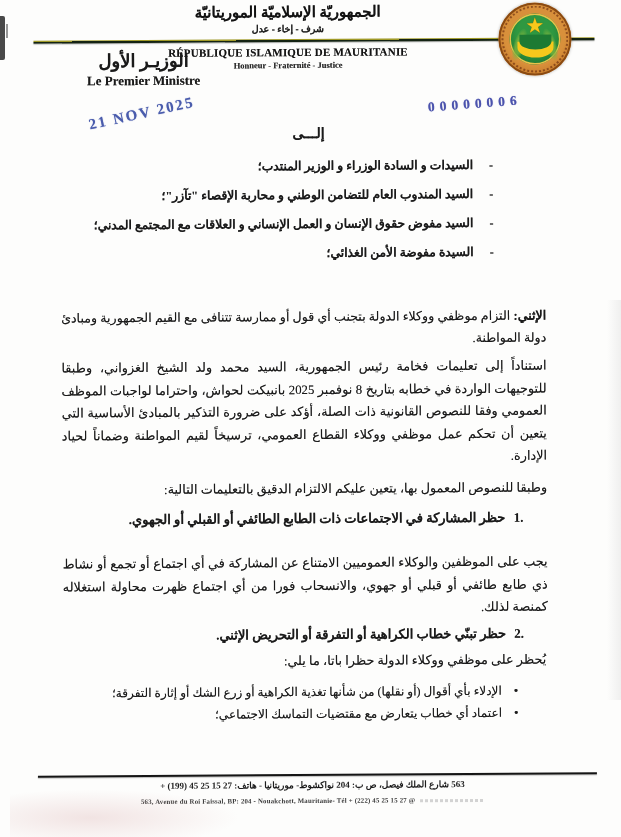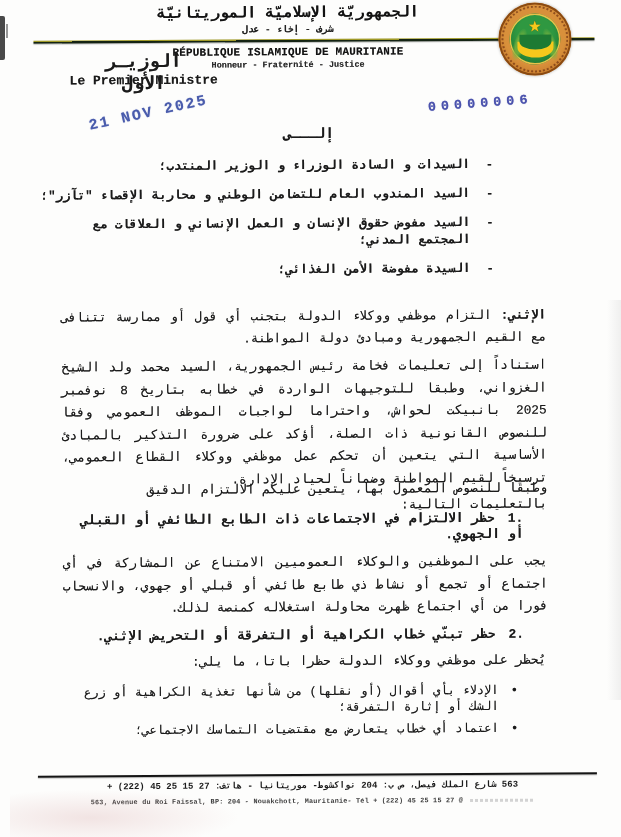"الجمهوريّة الإسلاميّة الموريتانيّة" .page { font-family: Liberation Mono, monospace -> Liberation Serif, serif }
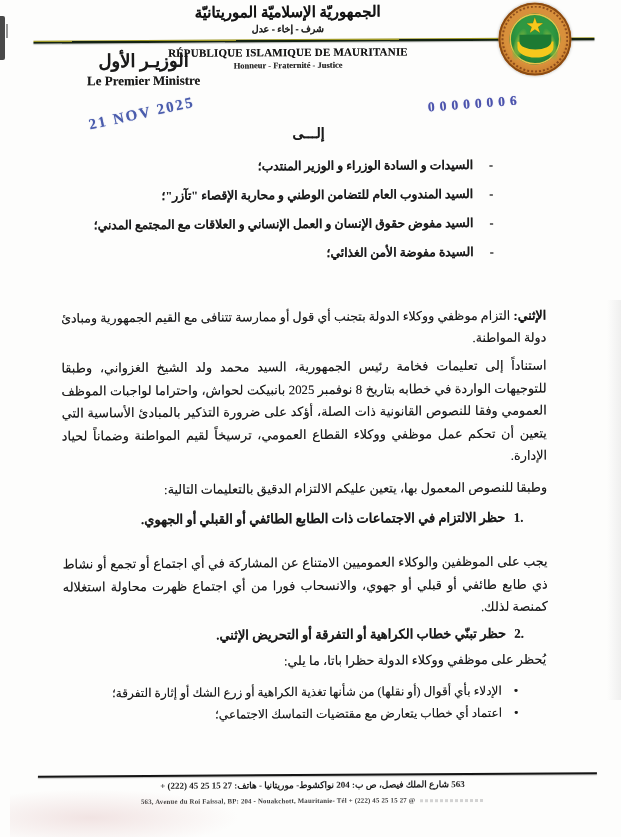"حظر الالتزام في الاجتماعات ذات" span { text: الالتزام -> المشاركة }
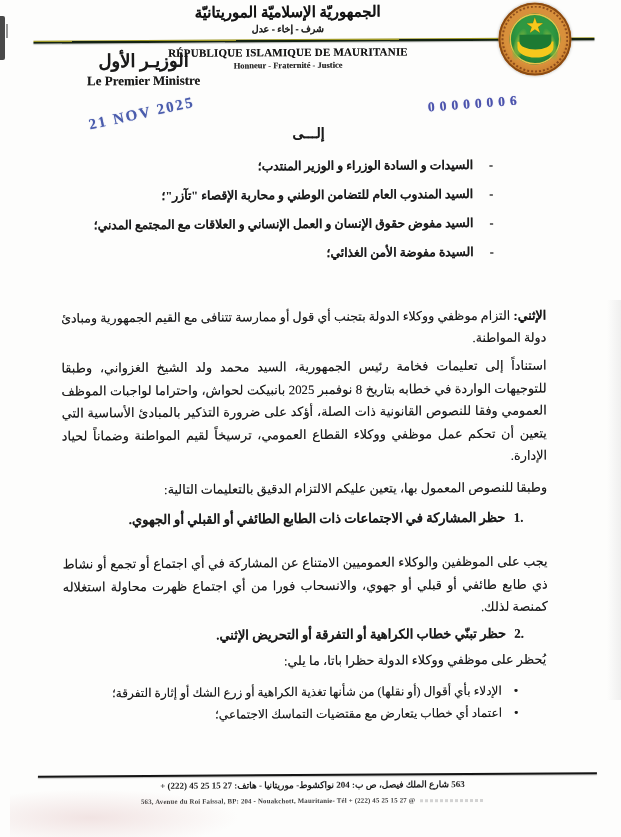"+ (222) 45 25 15" span.phone { text: 222 -> 199 }
